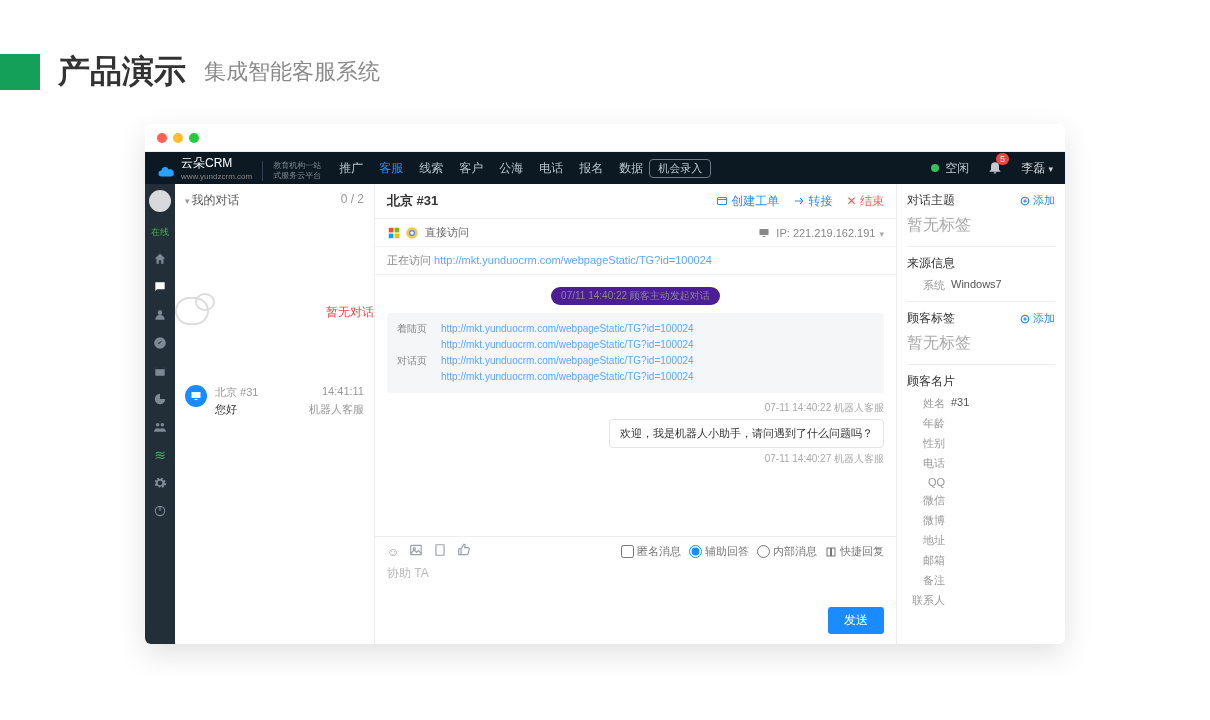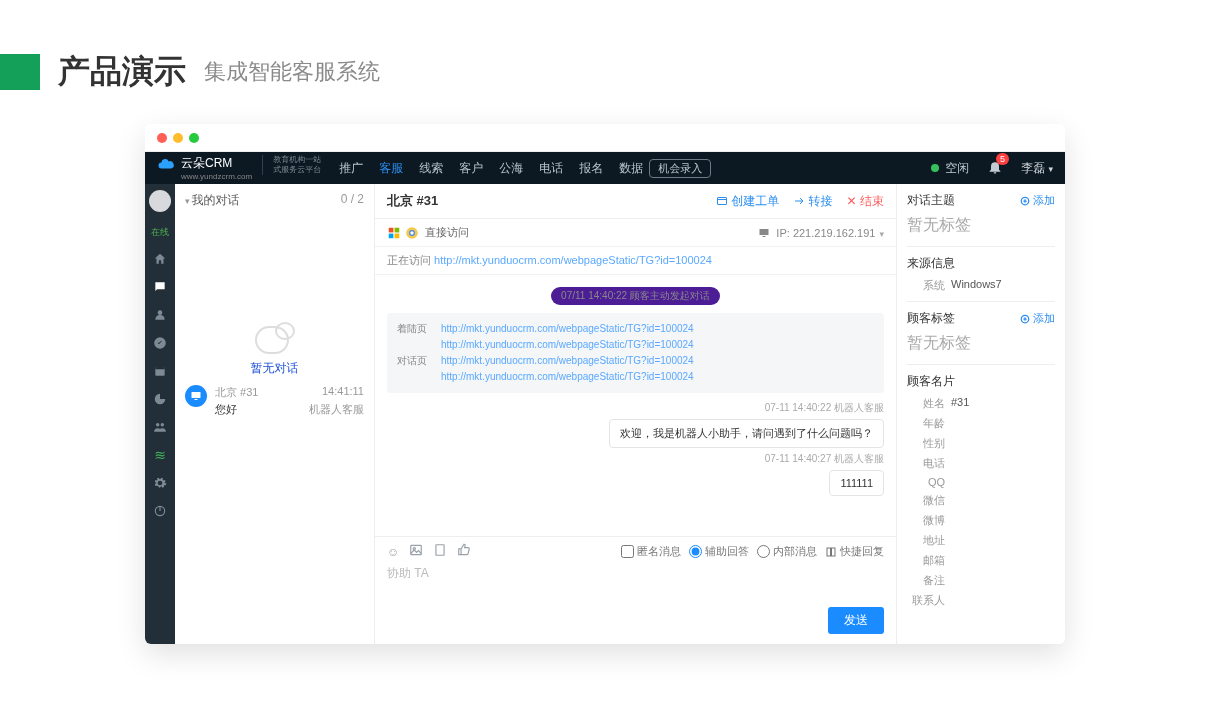"云朵CRM" .logo { align-items: flex-start -> flex-end }
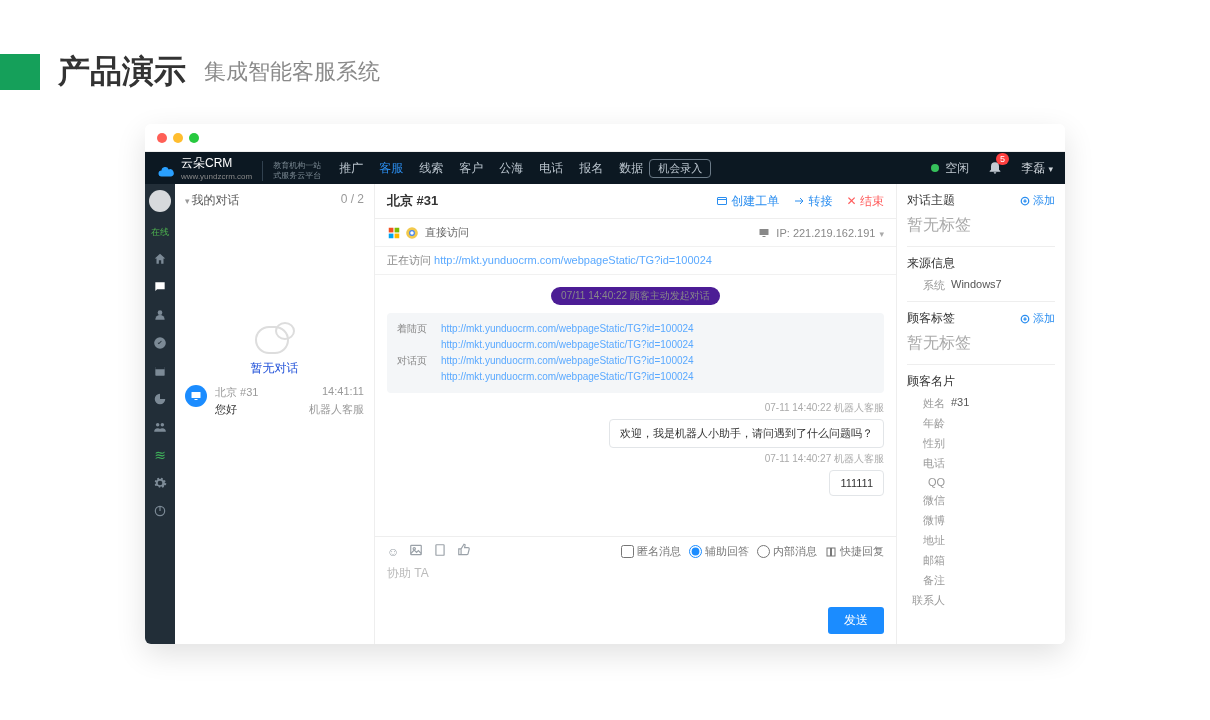"暂无对话" .conv-empty { color: #1d4ed8 -> #ef4444; flex-direction: column -> row; justify-content: flex-end -> space-between }
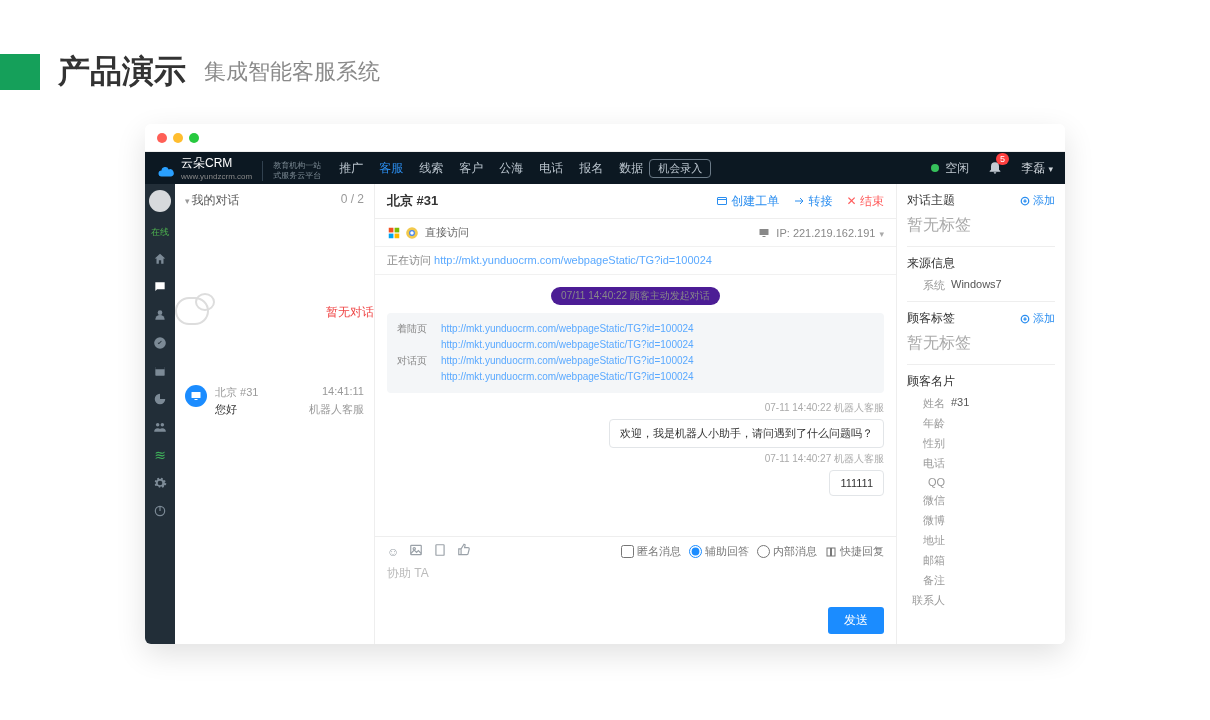"111111" div.msg { html: <div> <div>111111</div> </div> -> none }
